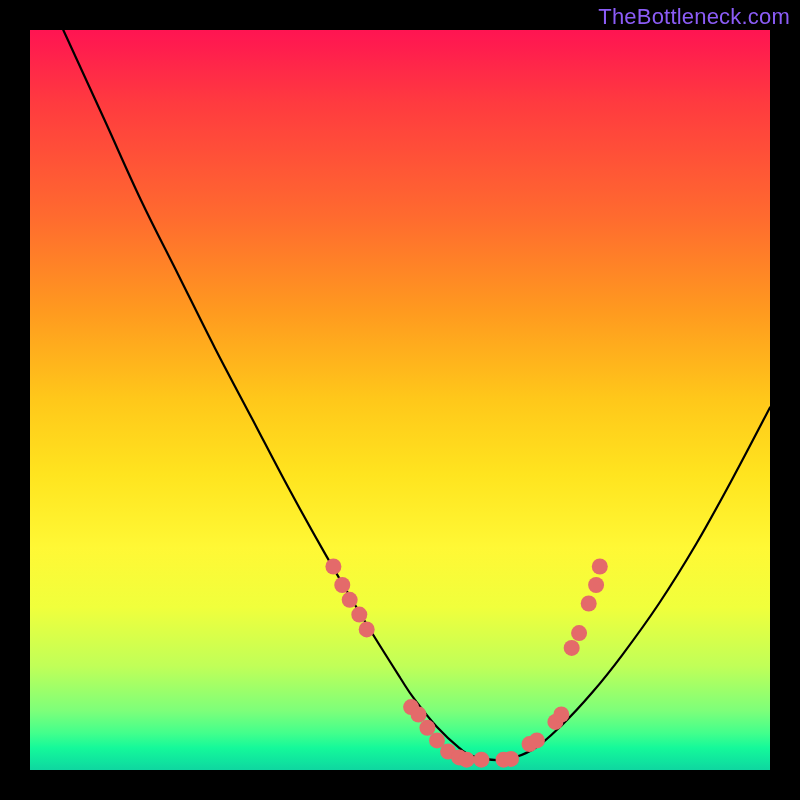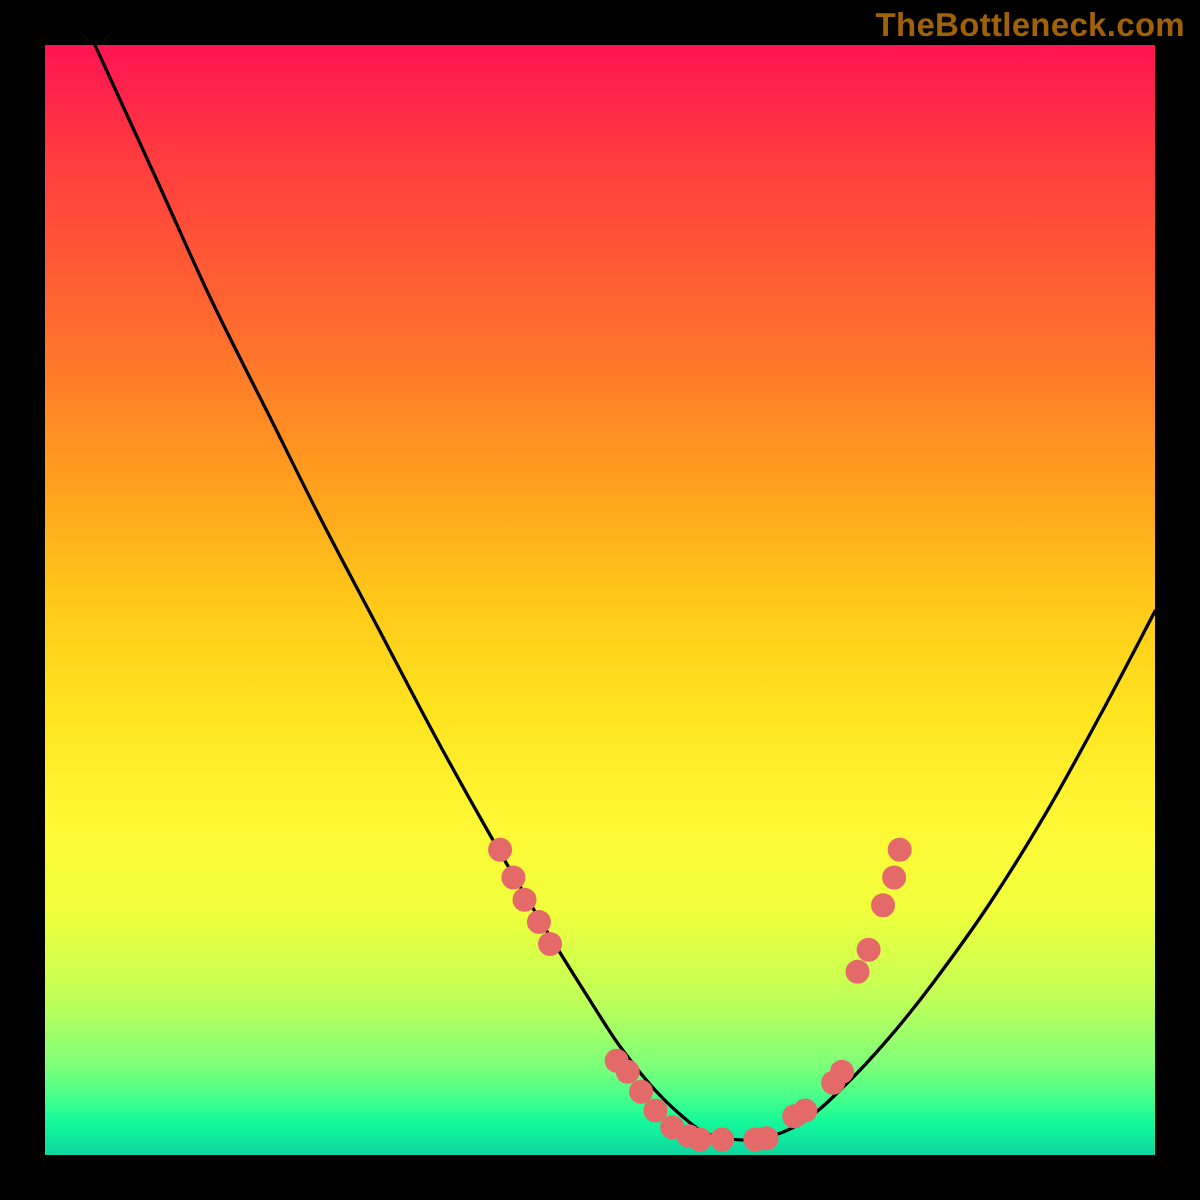"TheBottleneck.com" .watermark { color: #a16207 -> #8b5cf6; font-weight: 700 -> 400 }
